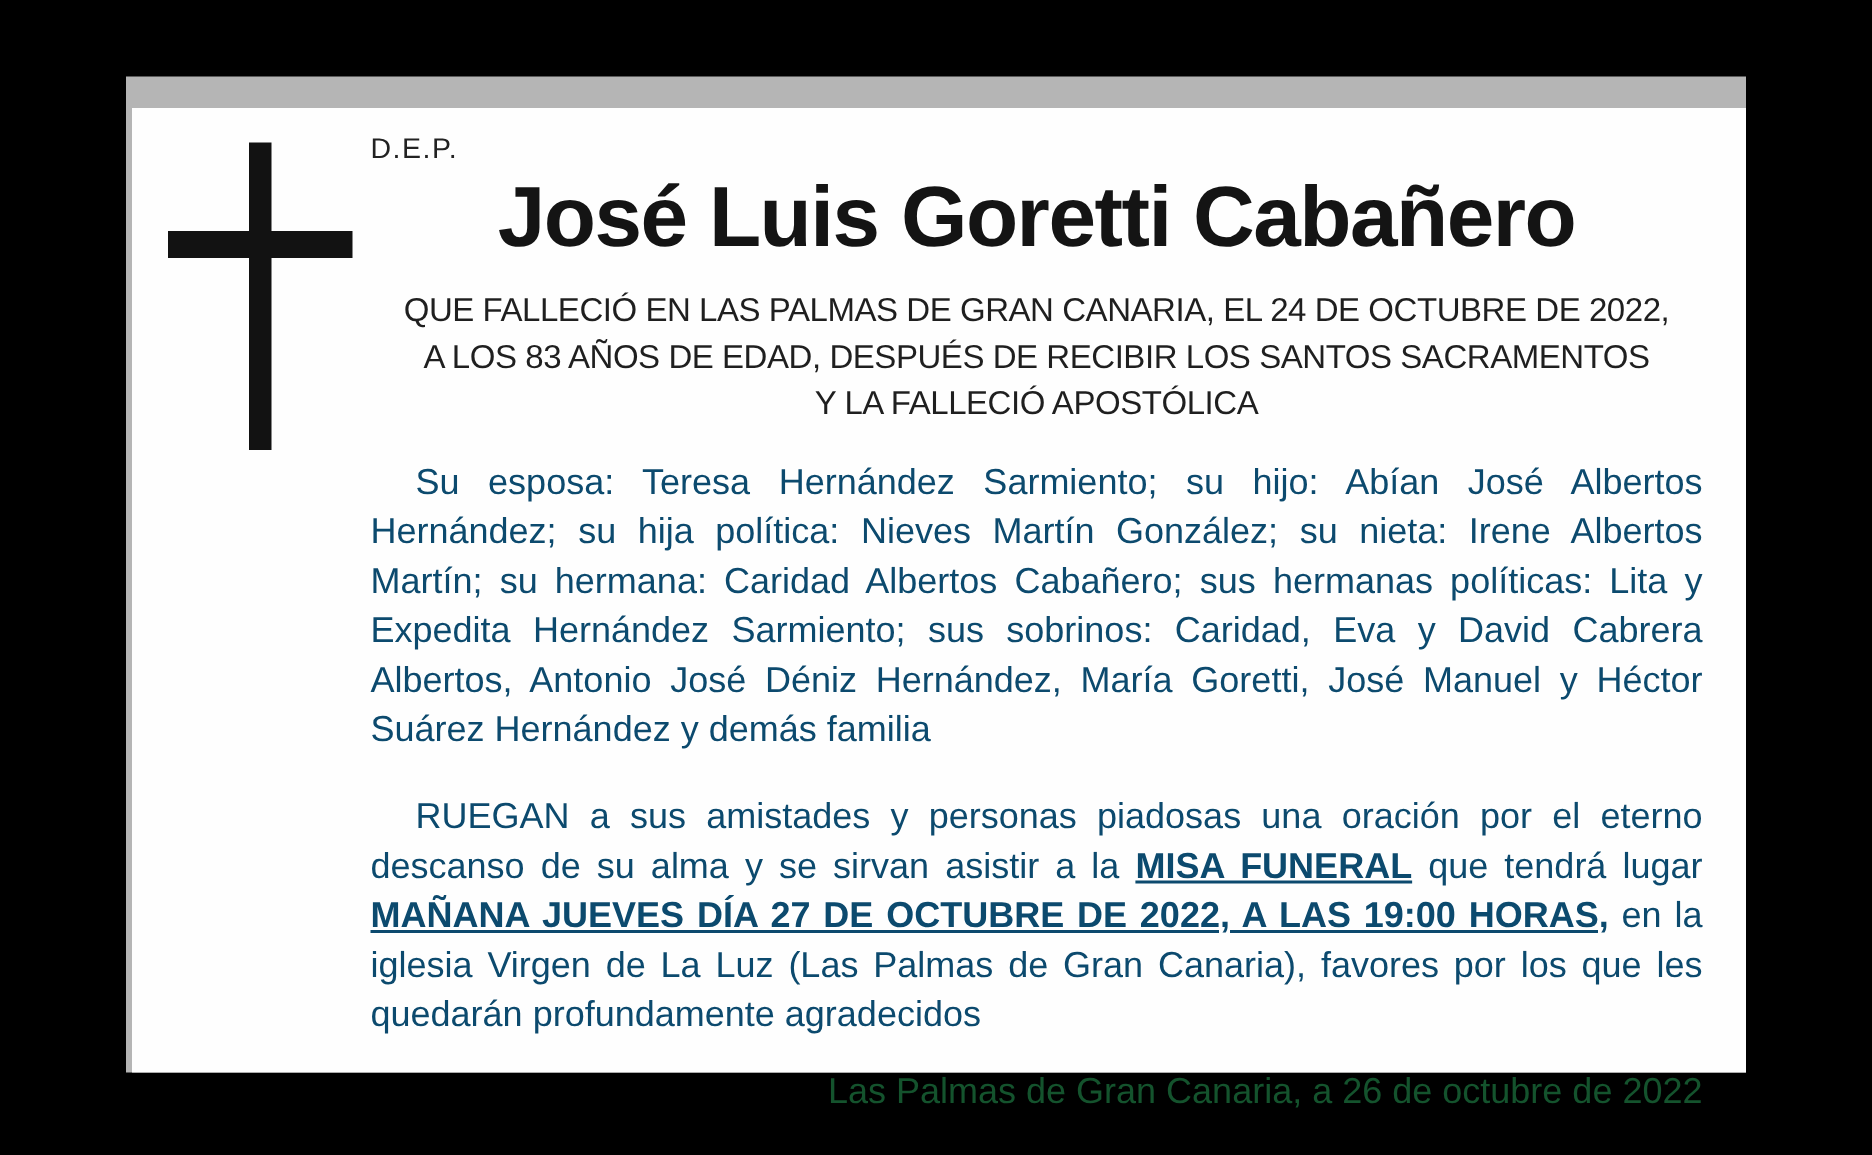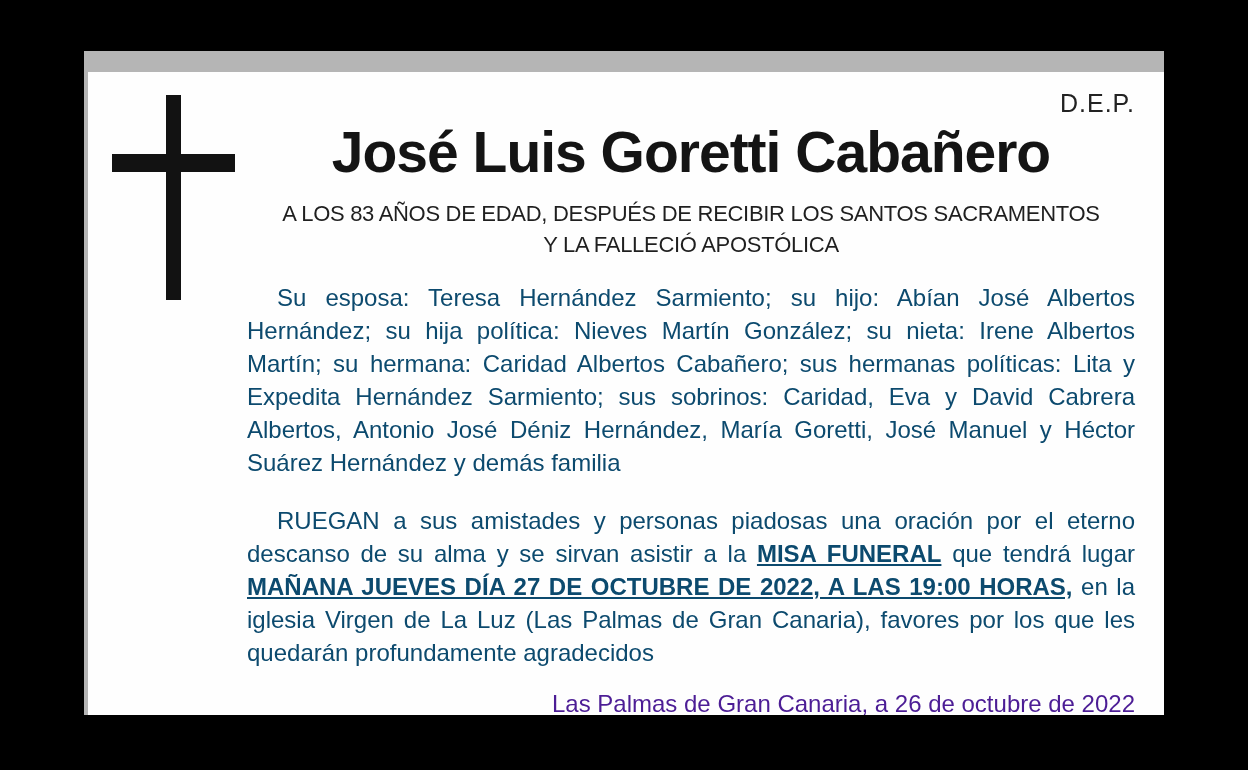"D.E.P." .dep { font-size: 25px -> 19px; text-align: right -> left }
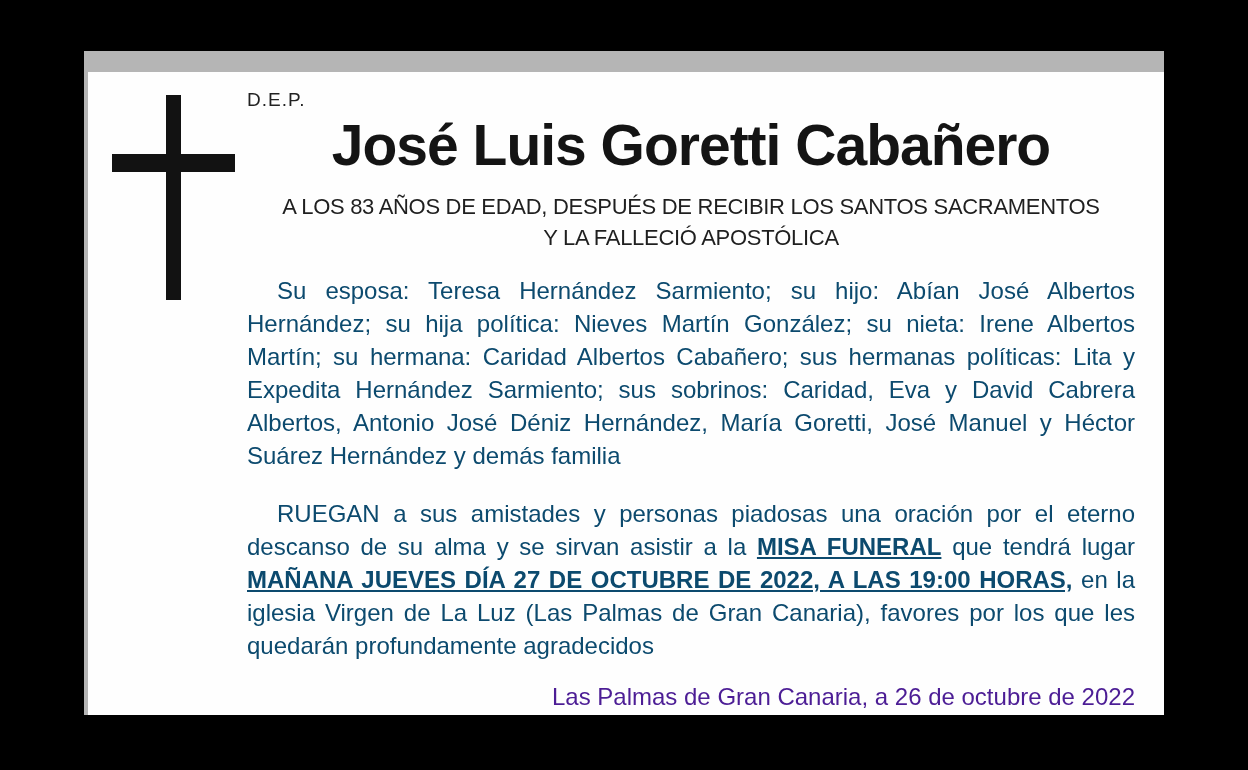"QUE FALLECIÓ EN LAS PALMAS" div { html: none -> <div>QUE FALLECIÓ EN LAS PALMAS DE GRAN CANARIA, EL 24 DE OCTUBRE DE 2022,</div> }
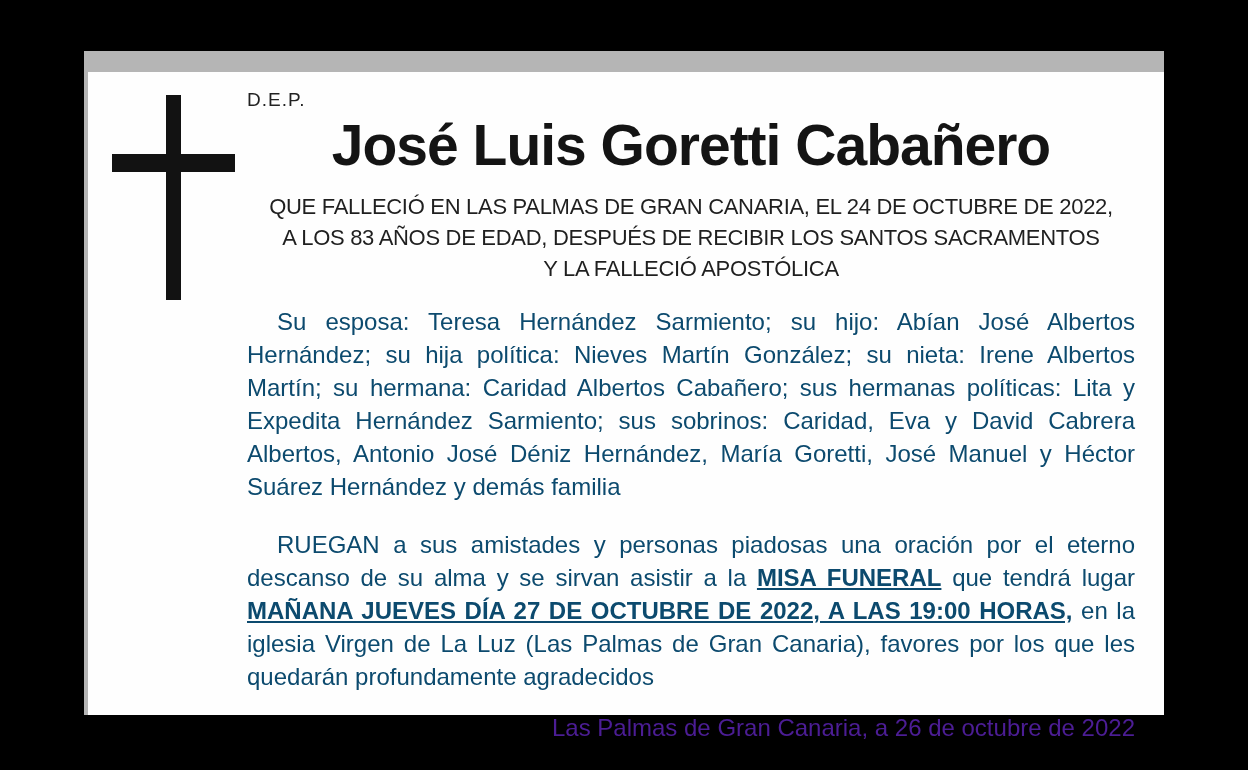"Las Palmas de Gran Canaria," .closing { color: #4c1d95 -> #14532d }
